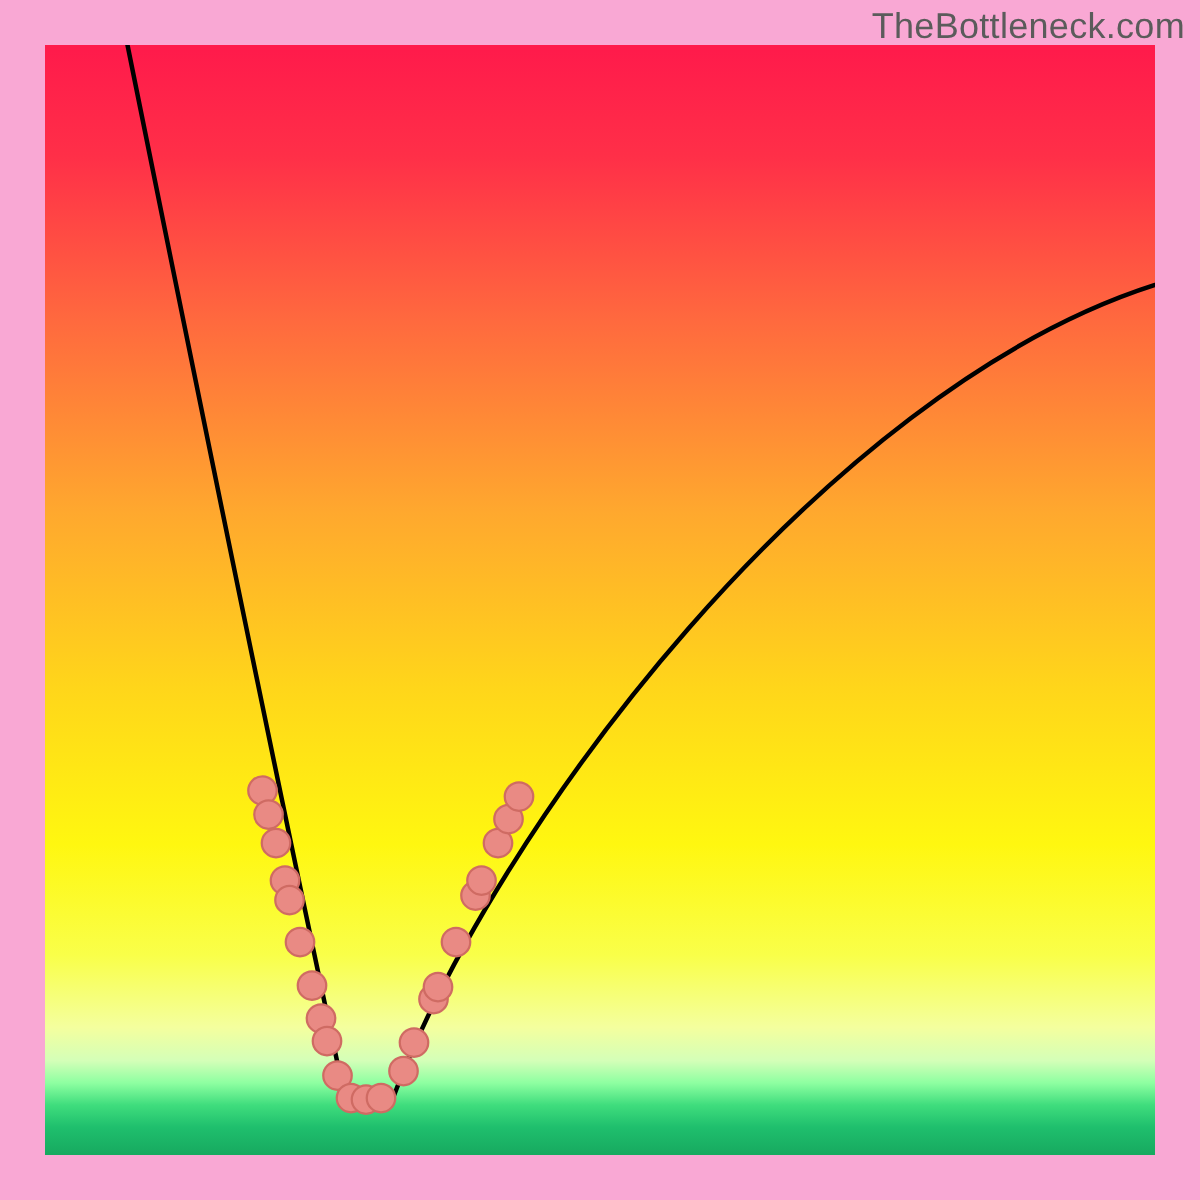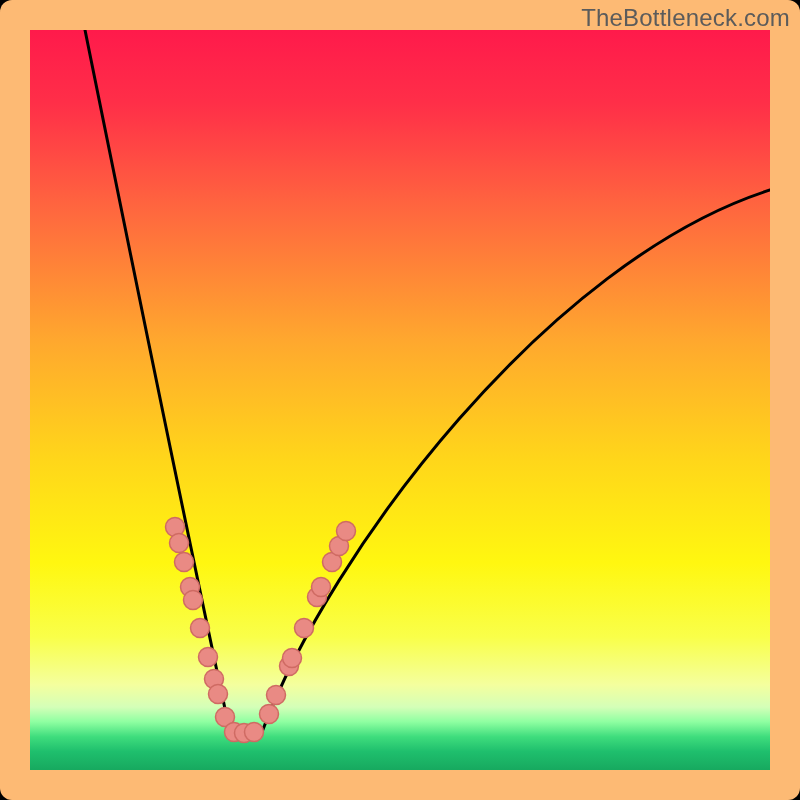"TheBottleneck.com" .stage { background: #fdba74 -> #f9a8d4; border-radius: 12px -> none }
